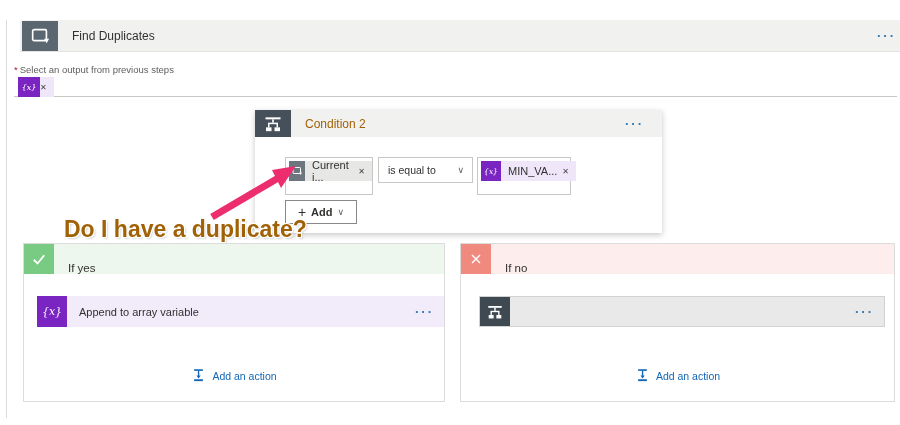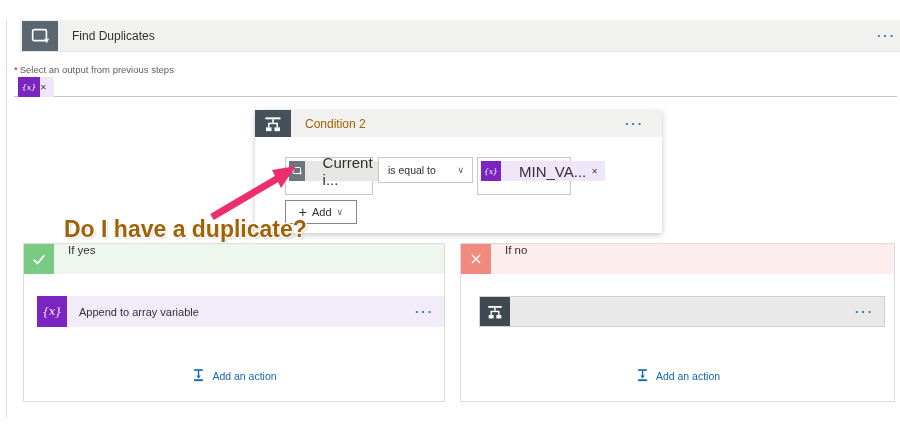"Current i..." .chip-label { font-size: 15px -> 11px; padding: 0 5px 0 18px -> 0 5px 0 7px }
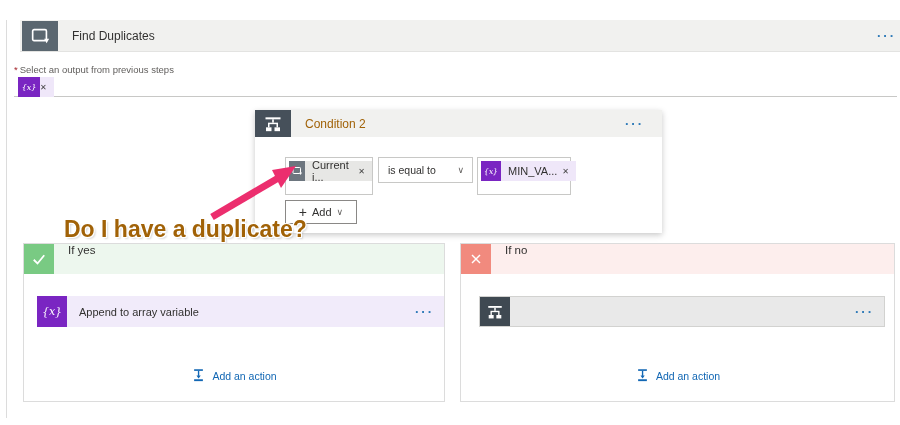"Add" .add-btn .lbl { font-weight: normal -> bold }
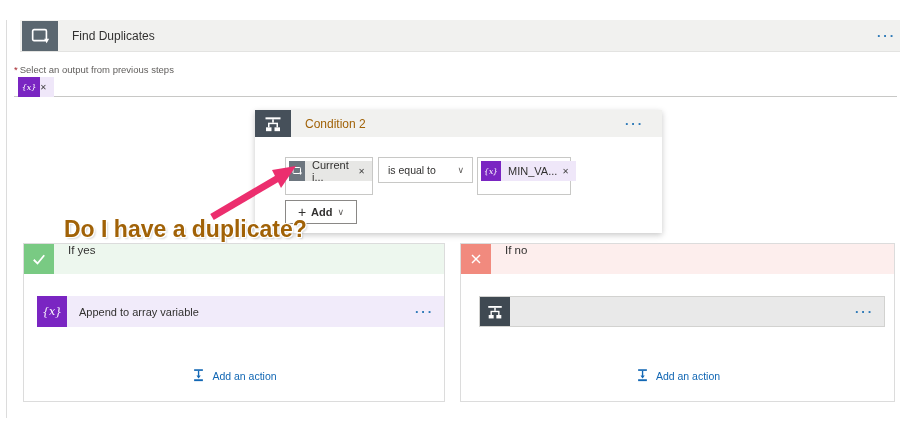"If yes" .branch-header { align-items: flex-start -> flex-end }
